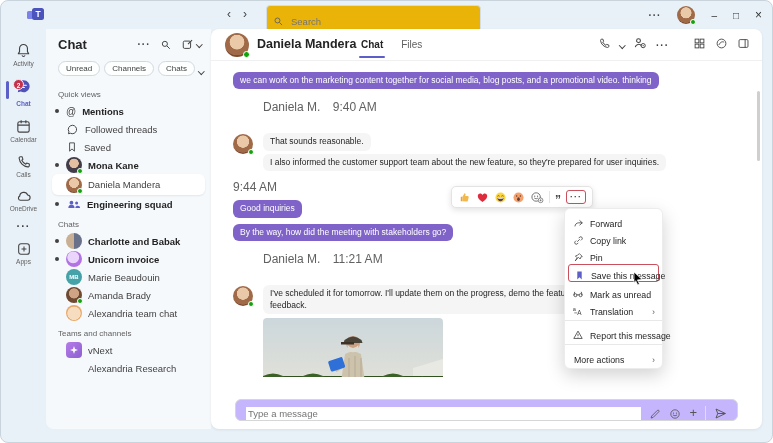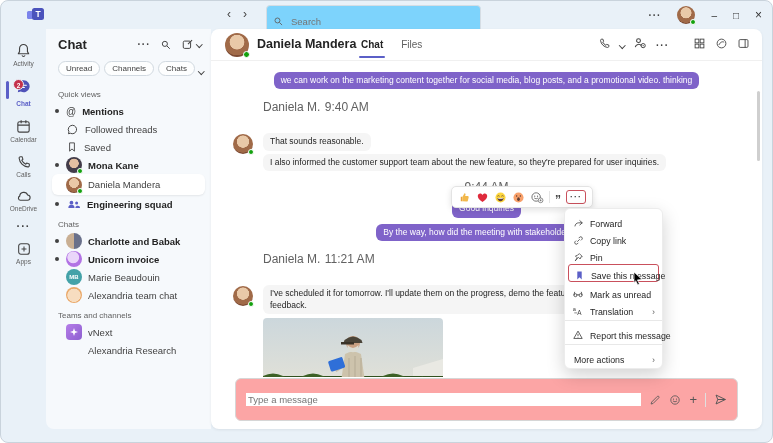"Search" .tb-search { background: #7dd3fc -> #eab308 }
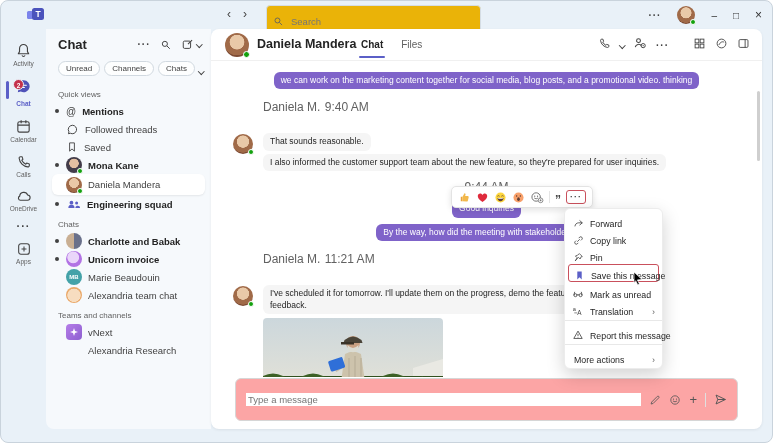"we can work on the" .row-r { text-align: center -> left }
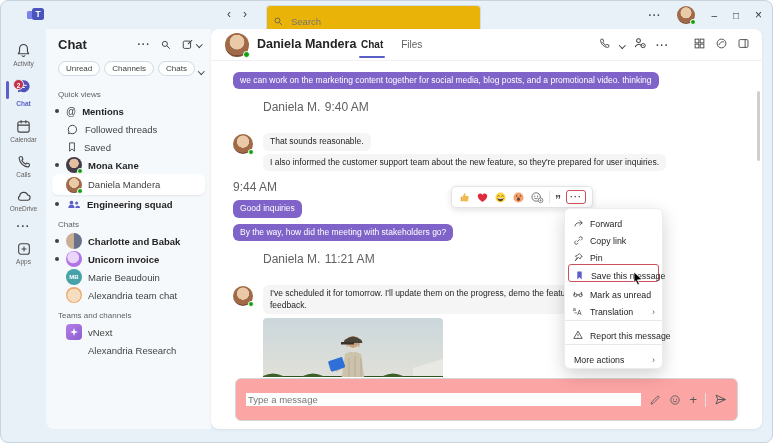"9:40 AM" .namerow .meta+ .meta { margin-left: 0 -> 8px }
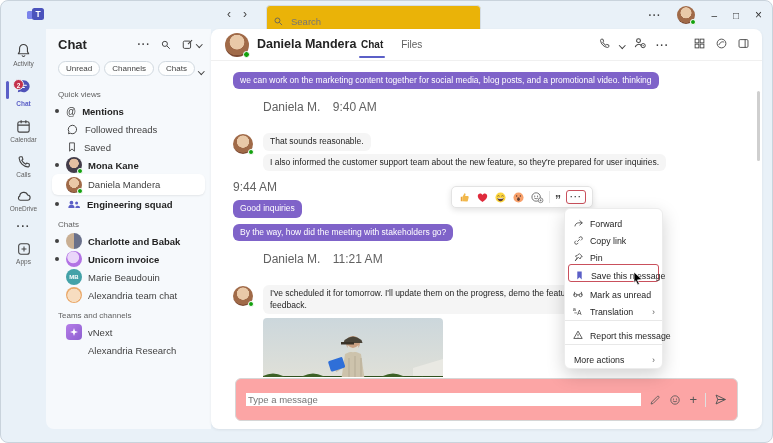"Amanda Brady" div.s-item { html: none -> <div> <span> <span></span> </span> <span>Amanda Brady</span> </div> }
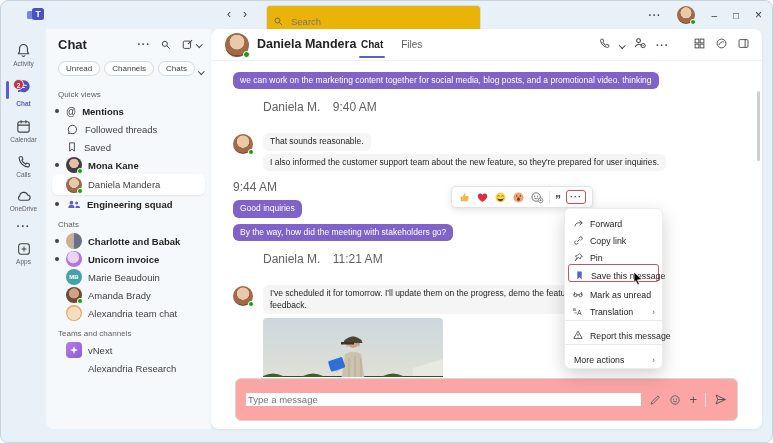"Type a message" .compose { align-items: center -> flex-end; background: #fca5a5 -> #c4b5fd; height: 43px -> 22px }
